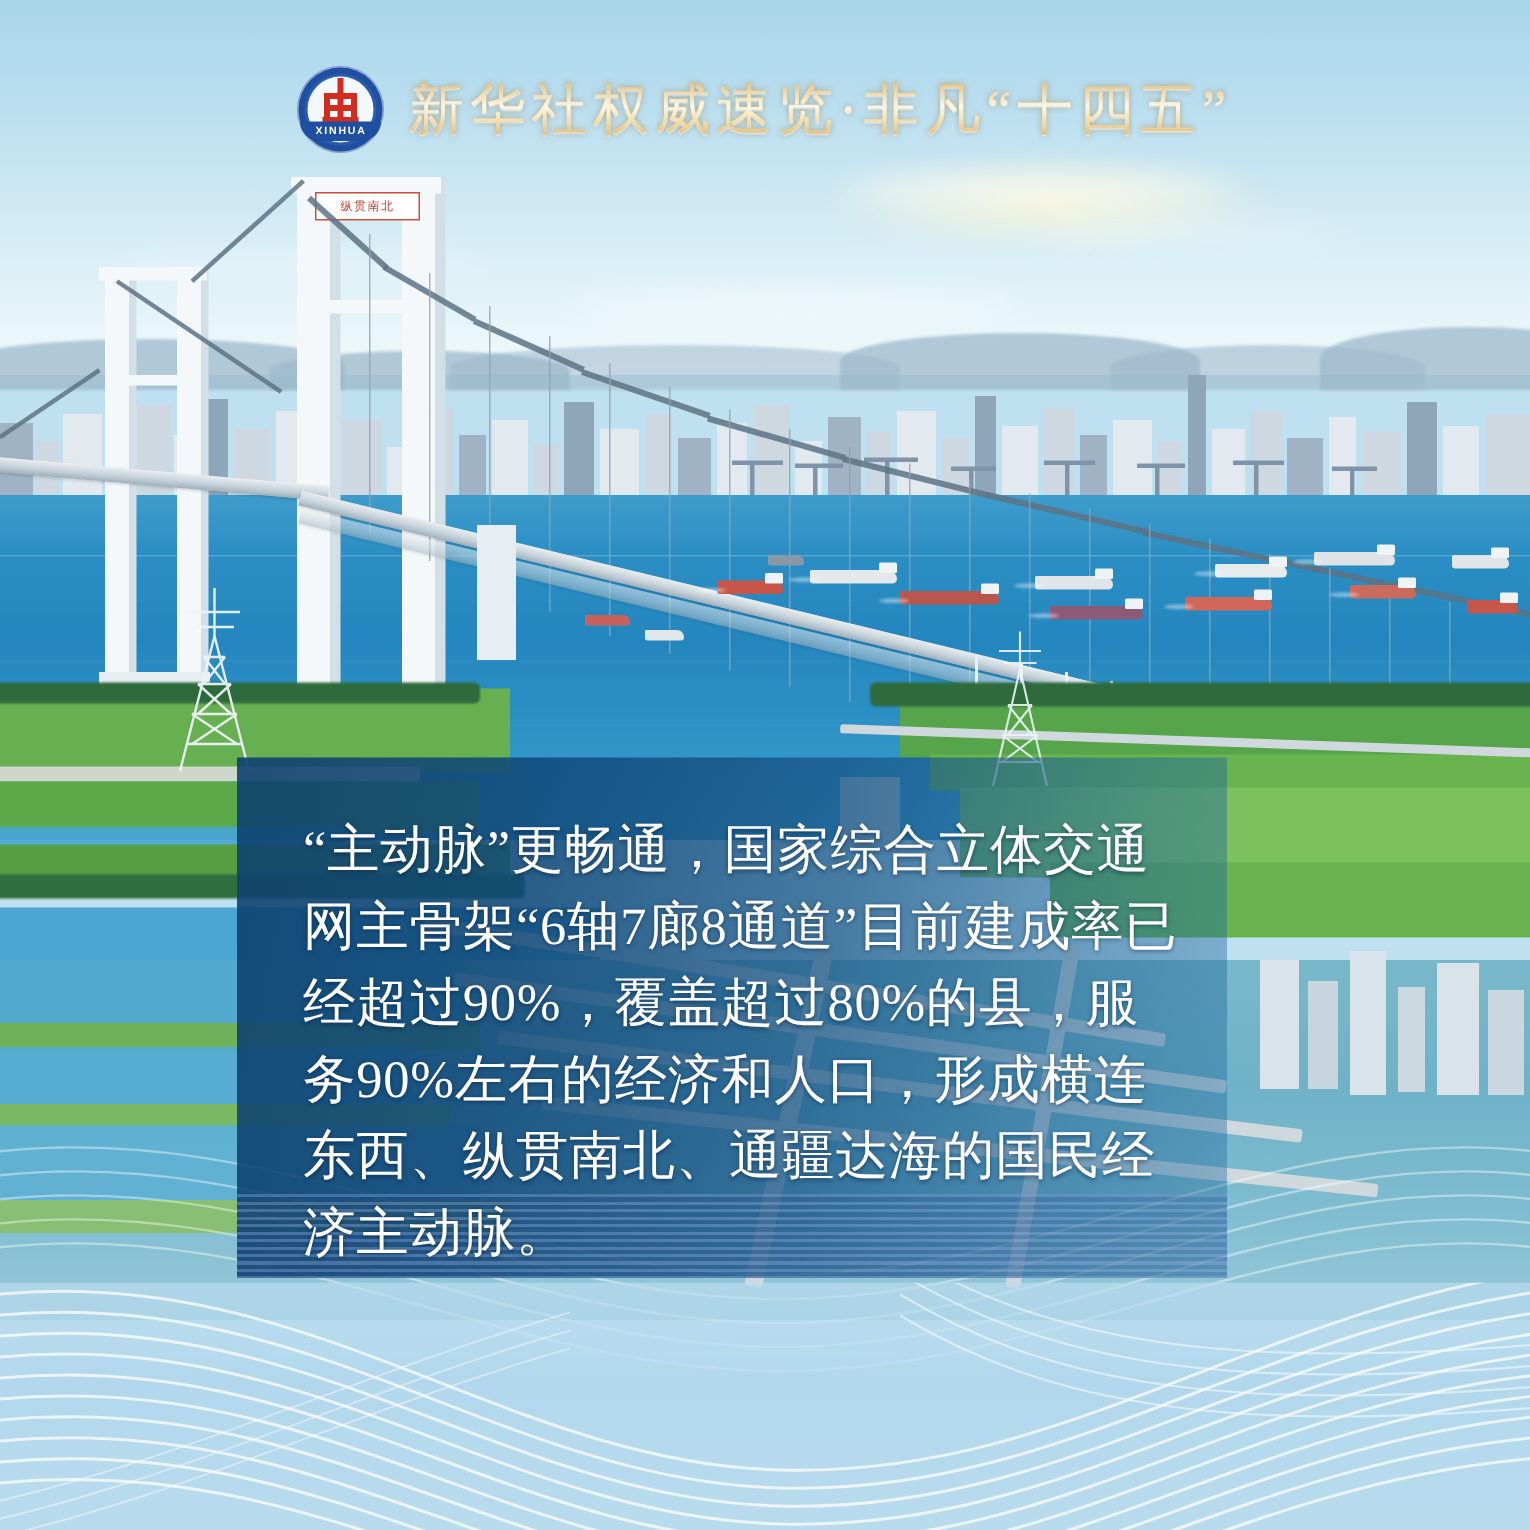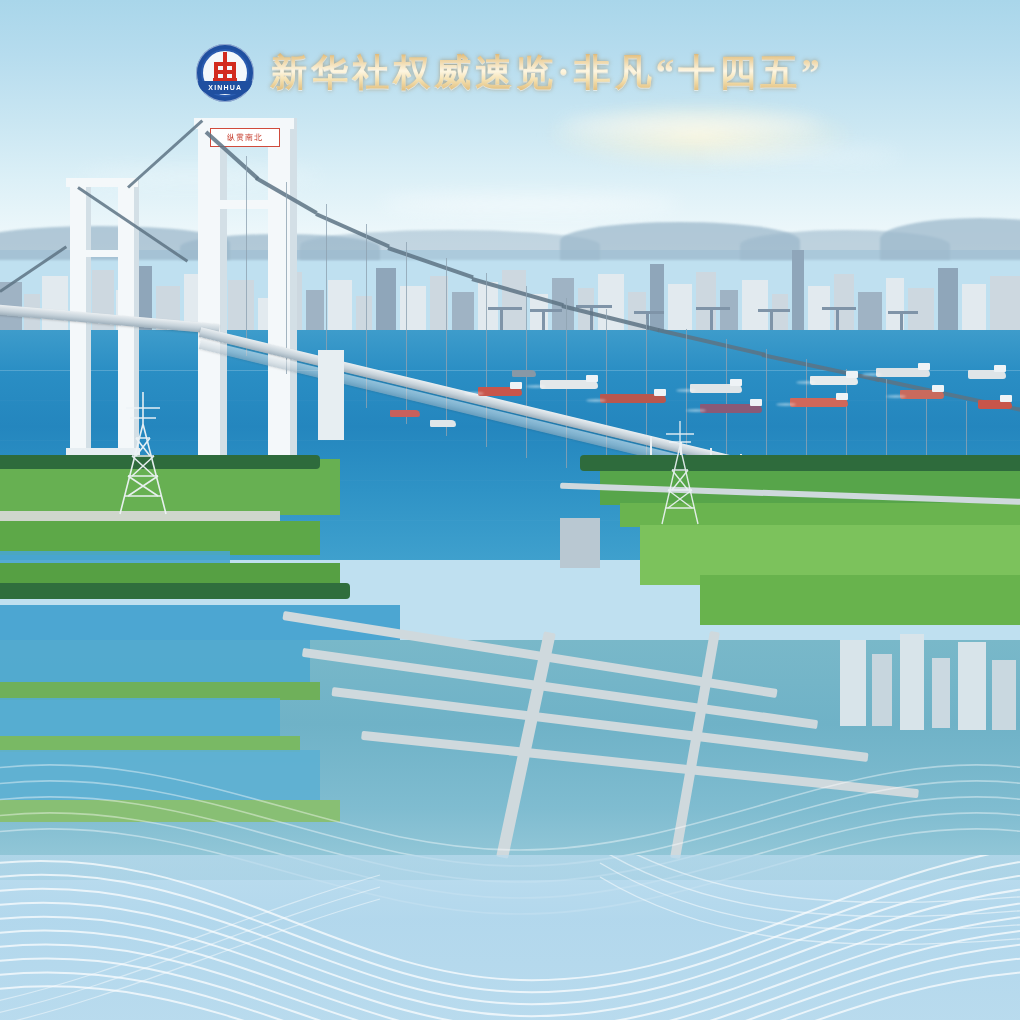"新华社权威速览·非凡“十四五”" .header-title { font-weight: bold -> normal }
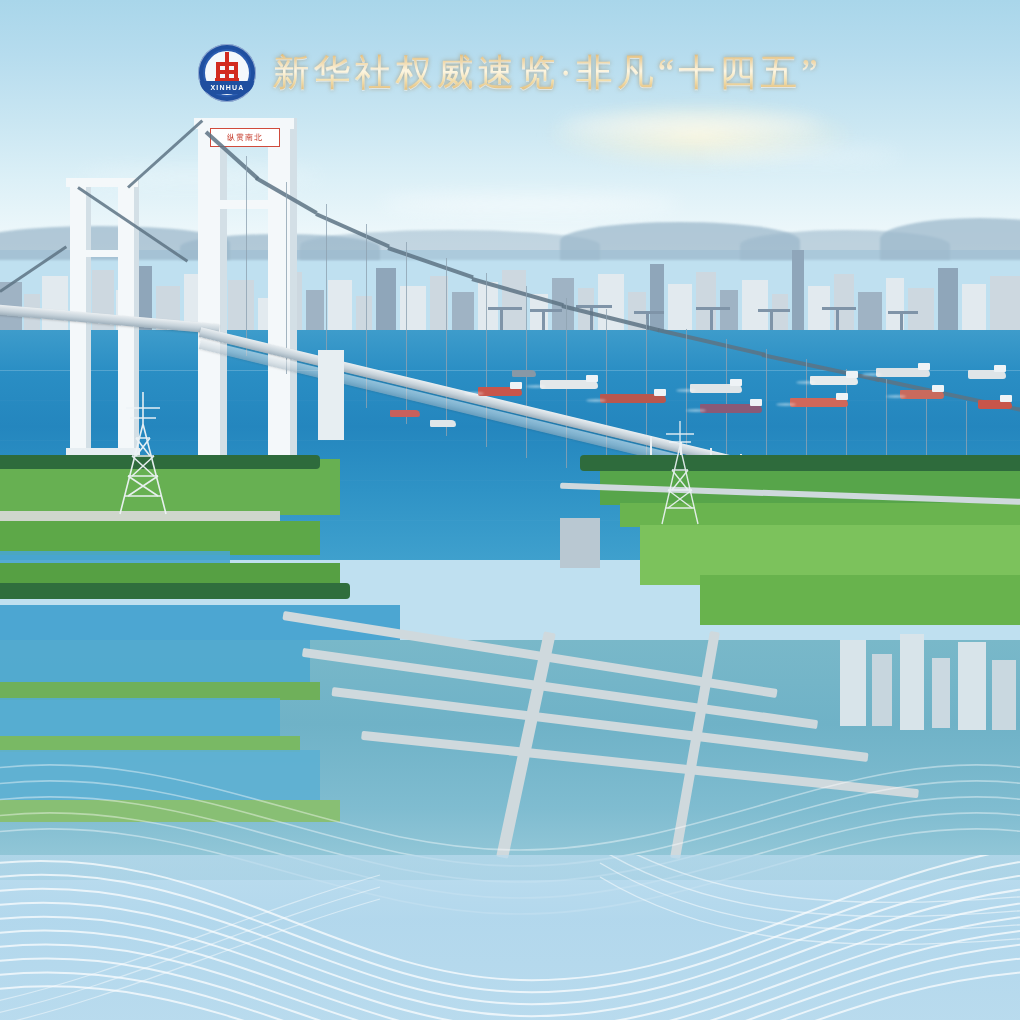"“主动脉”更畅通，国家综合立体交通网主骨架“6轴7廊8通道”目前建成率已经超过9" div.panel { html: none -> <div> <div></div> <div>“主动脉”更畅通，国家综合立体交通网主骨架“6轴7廊8通道”目前建成率已经超过90%，覆盖超过80%的县，服务90%左右的经济和人口，形成横连东西、纵贯南北、通疆达海的国民经济主动脉。</div> </div> }
